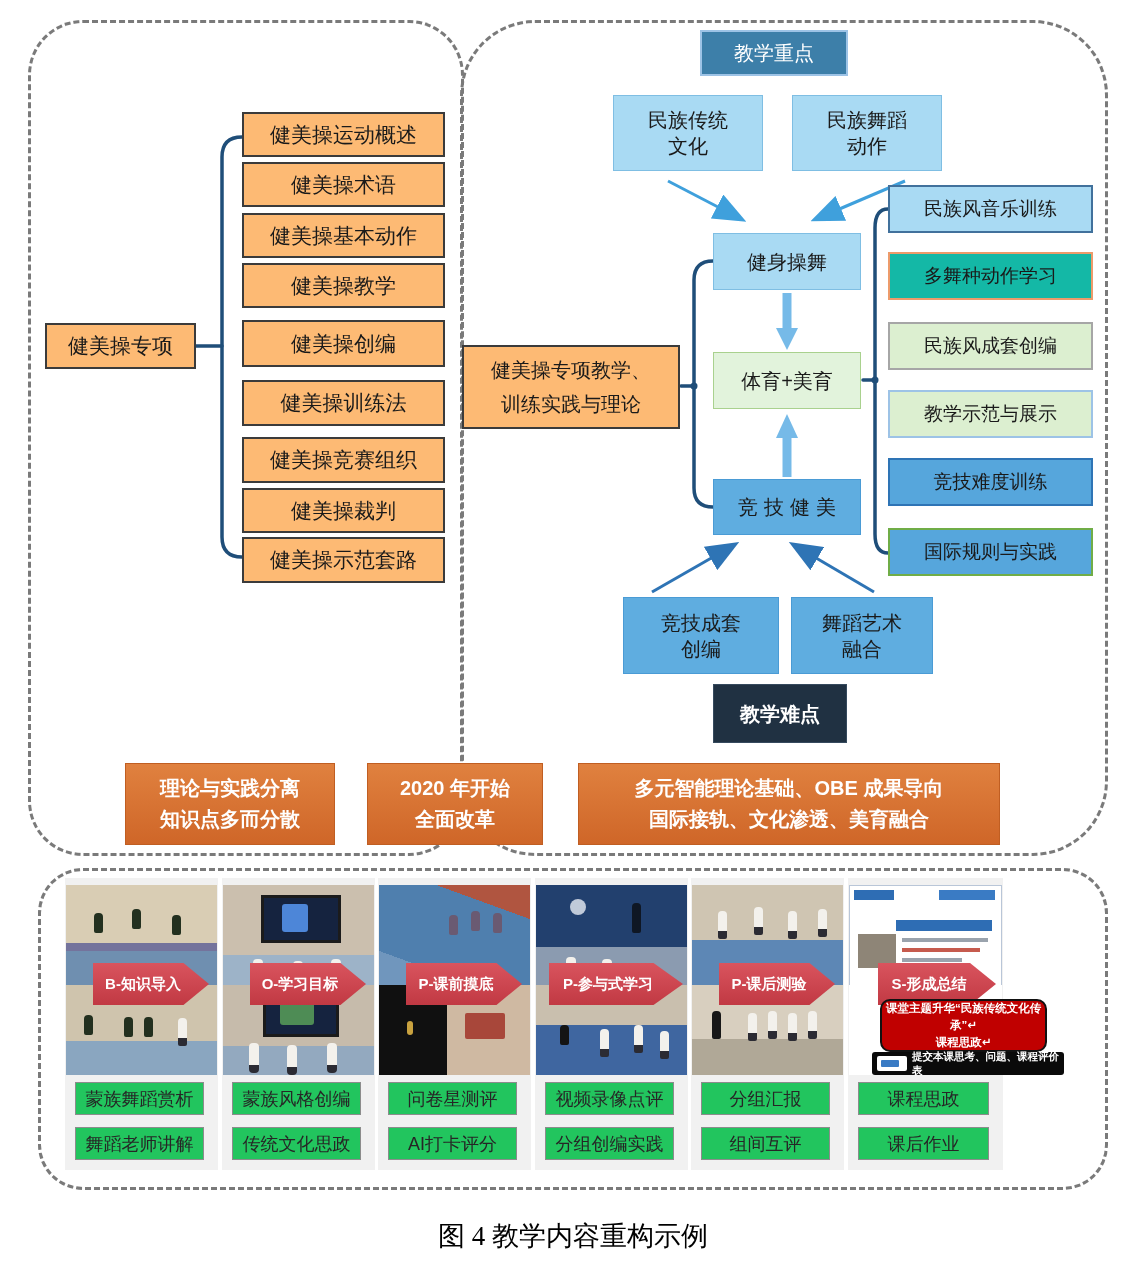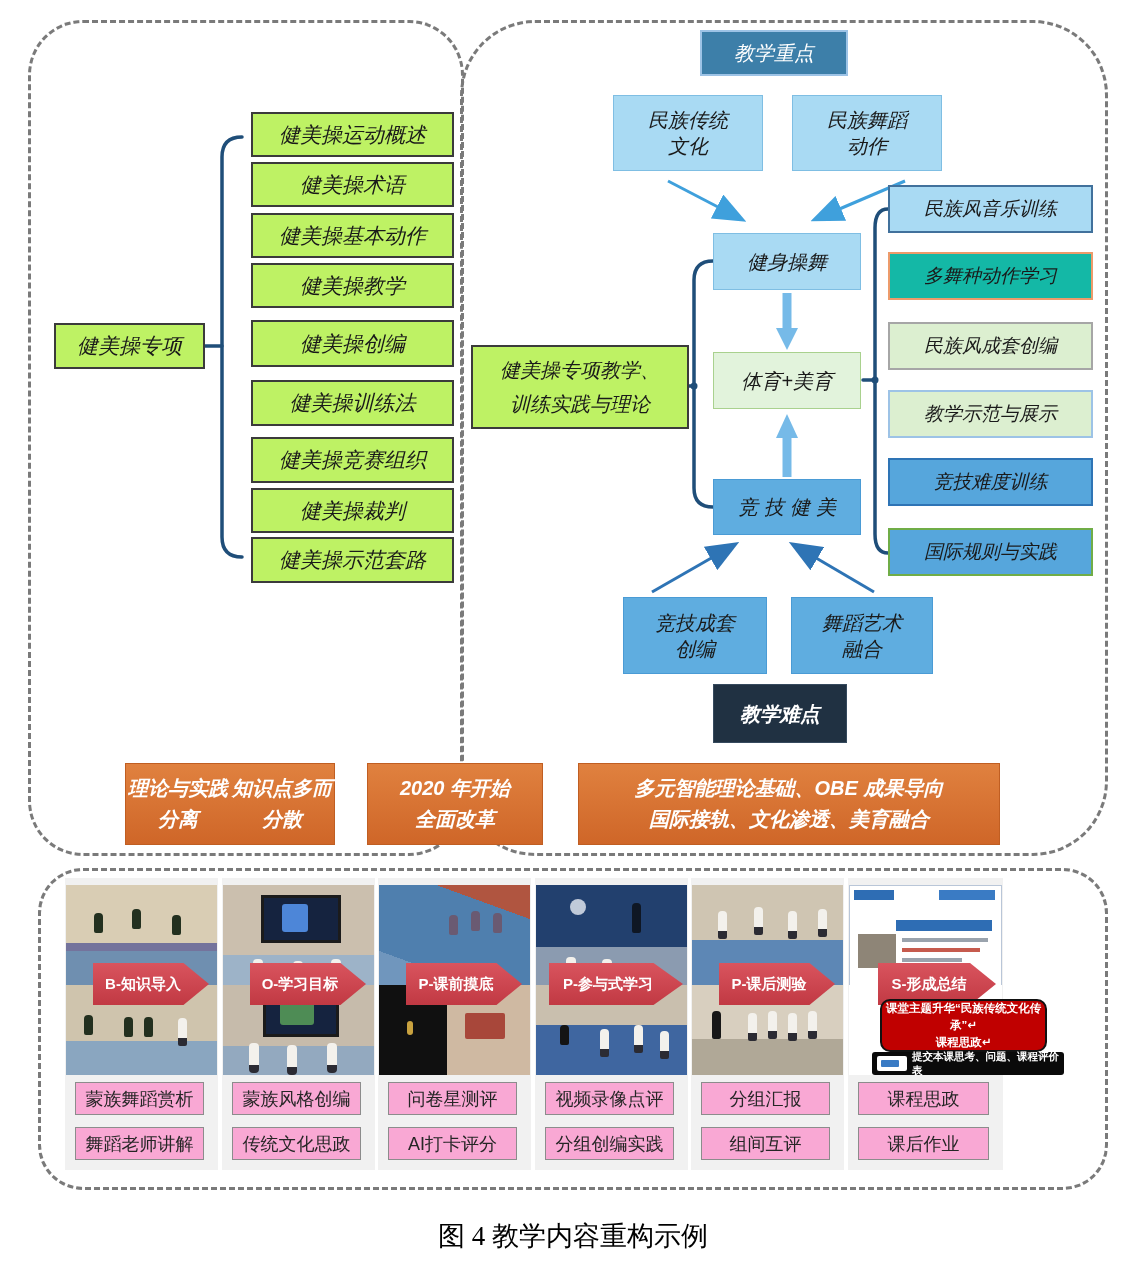"教学重点" .box { font-style: italic -> none }
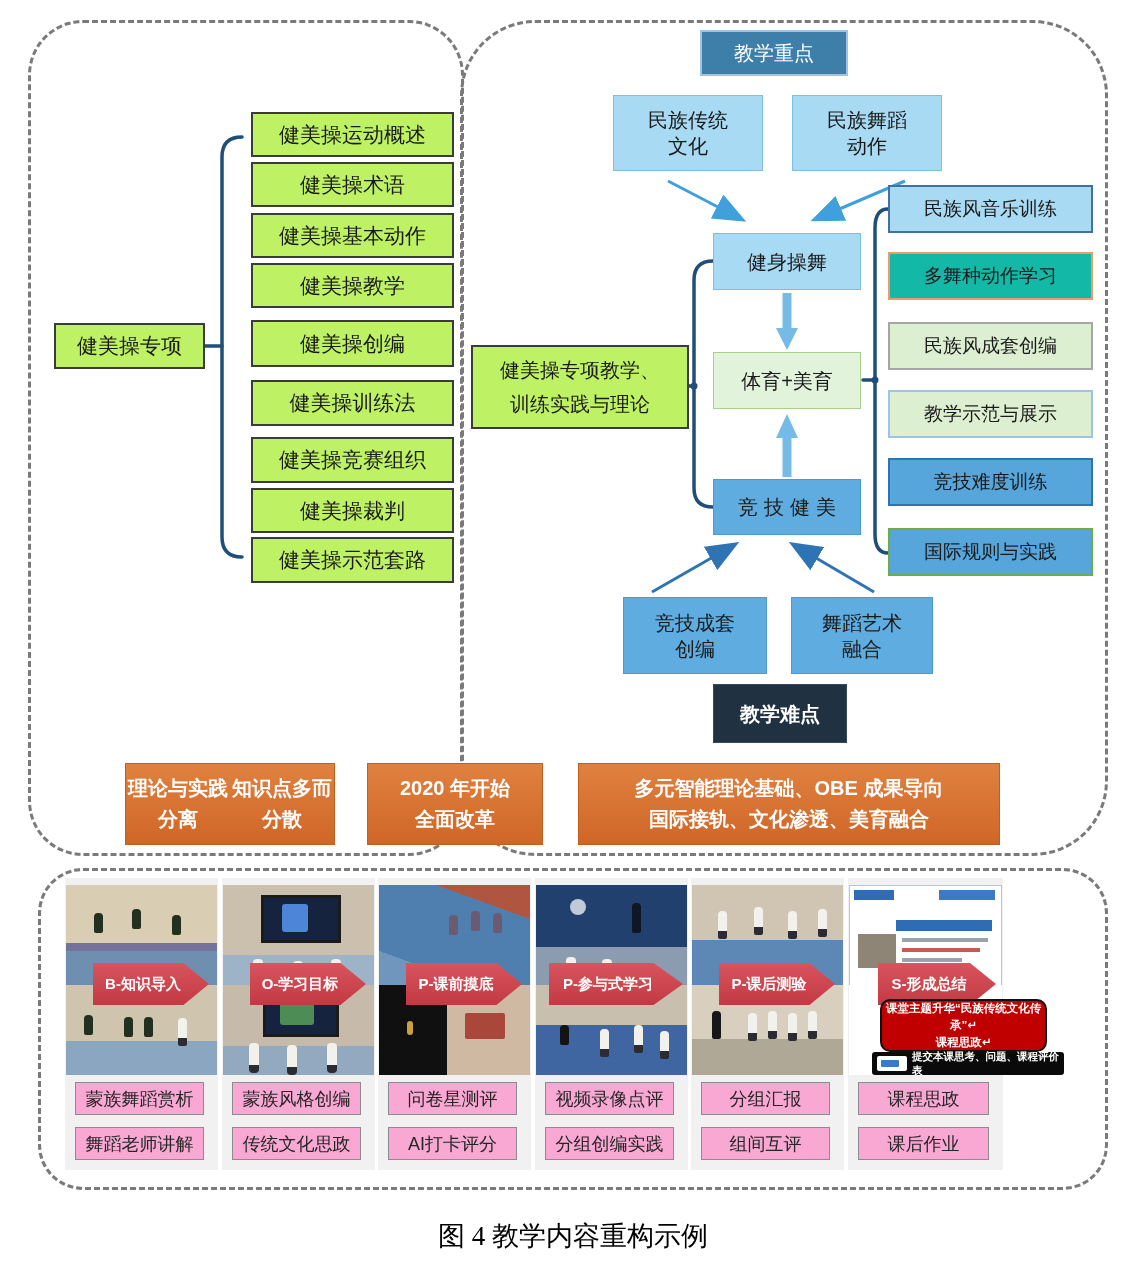"健美操运动概述" .wbox { background: #bef264 -> #fdba74; margin-left: 9px -> none }
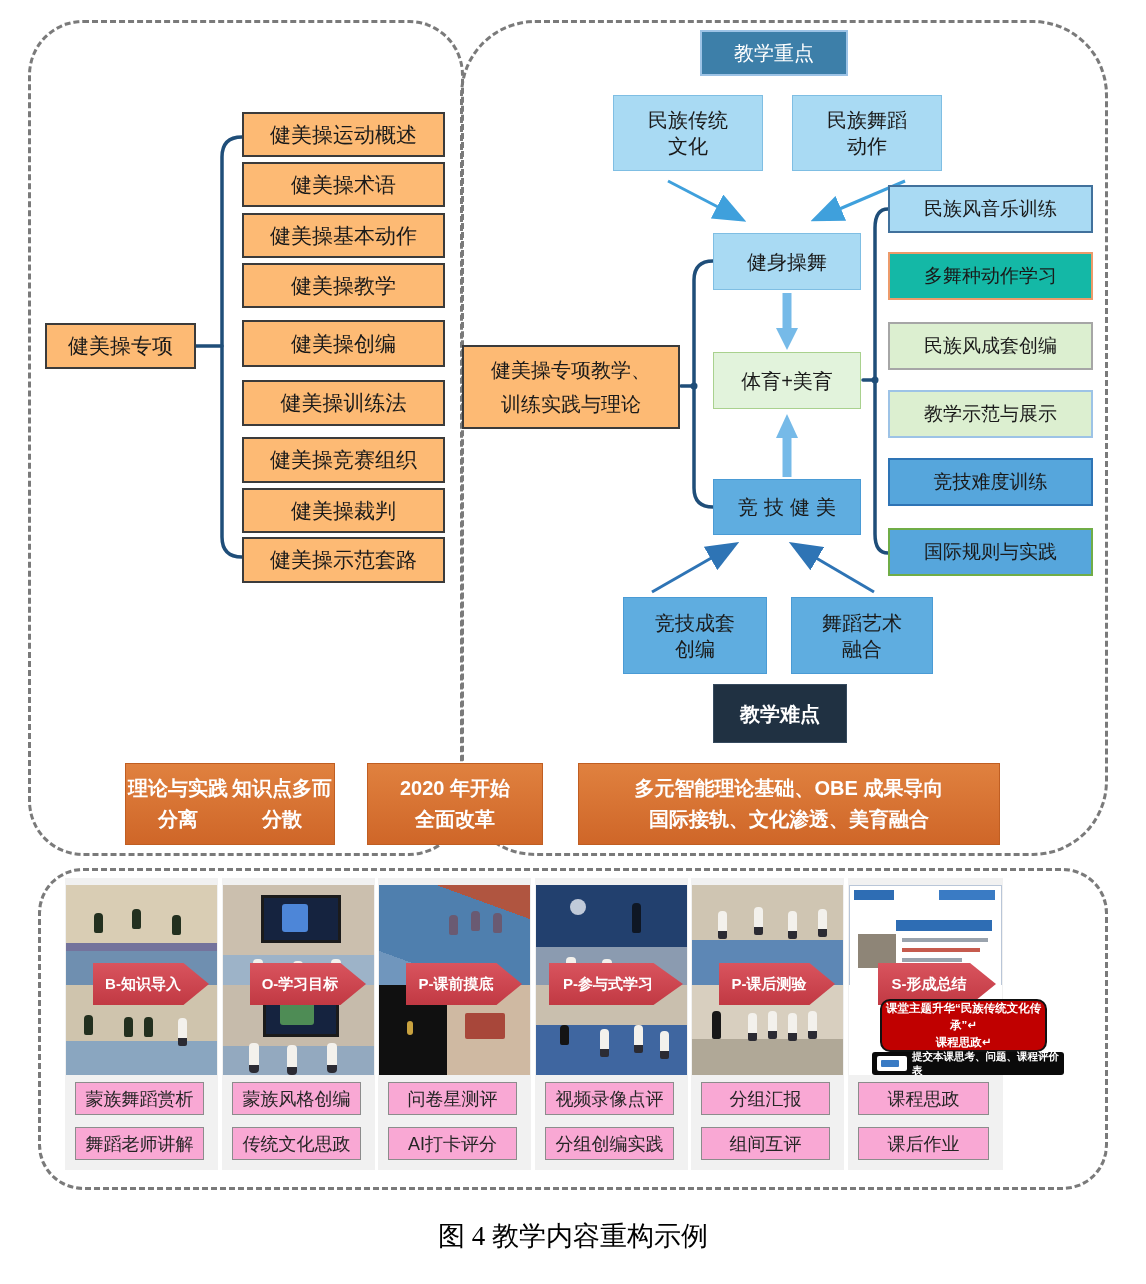"竞技成套" div.abs { width: 144px -> 156px }
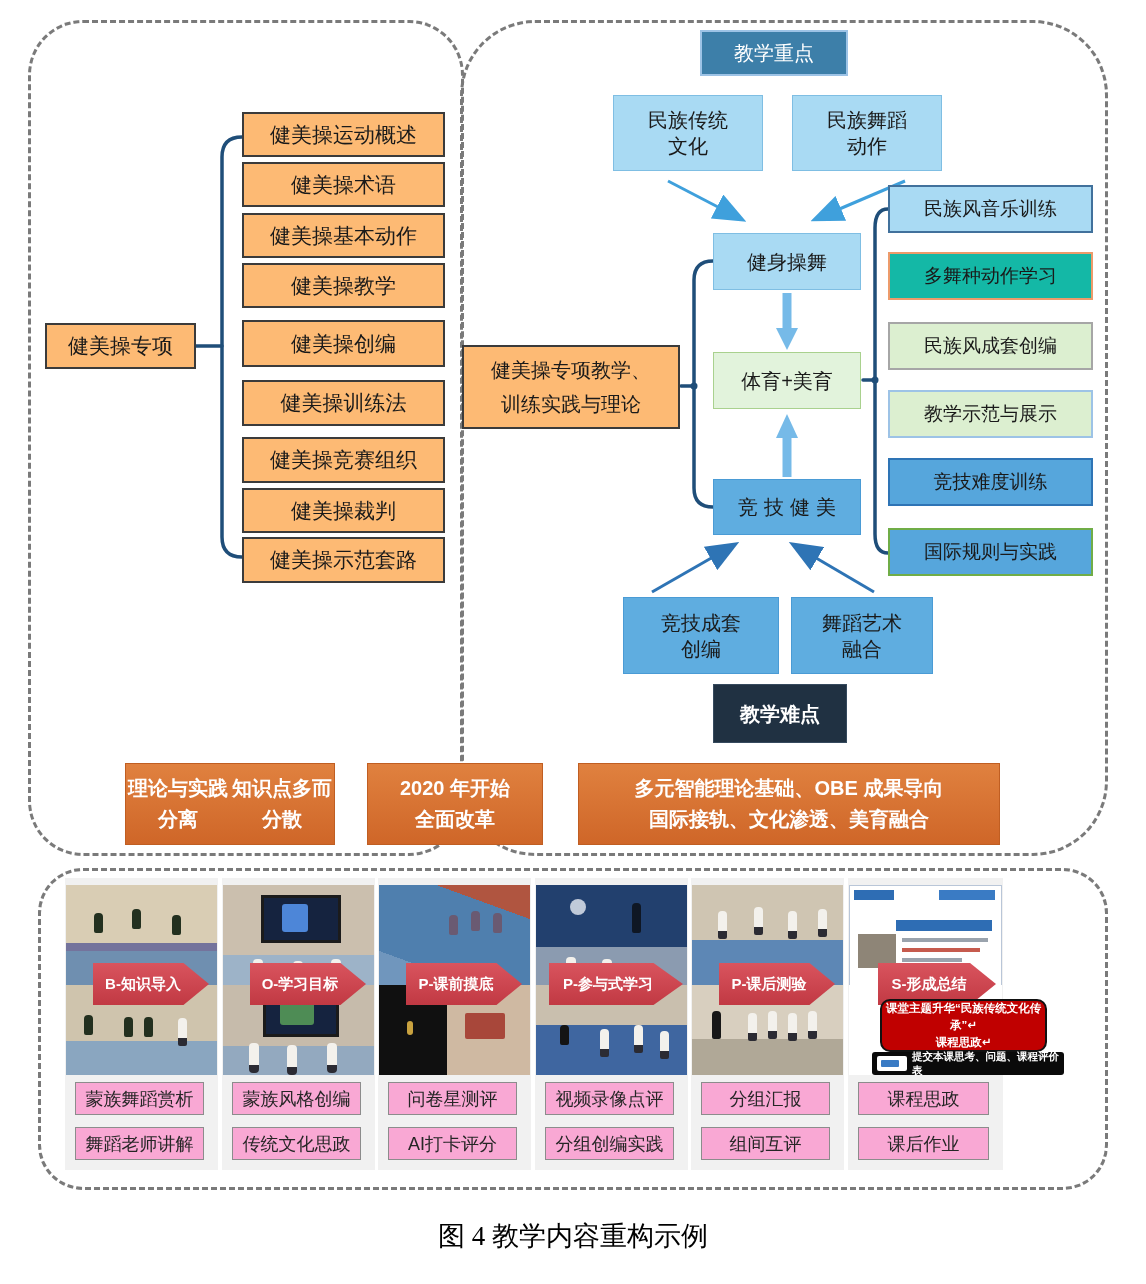"理论与实践分离" div.abs { flex-direction: none -> column }
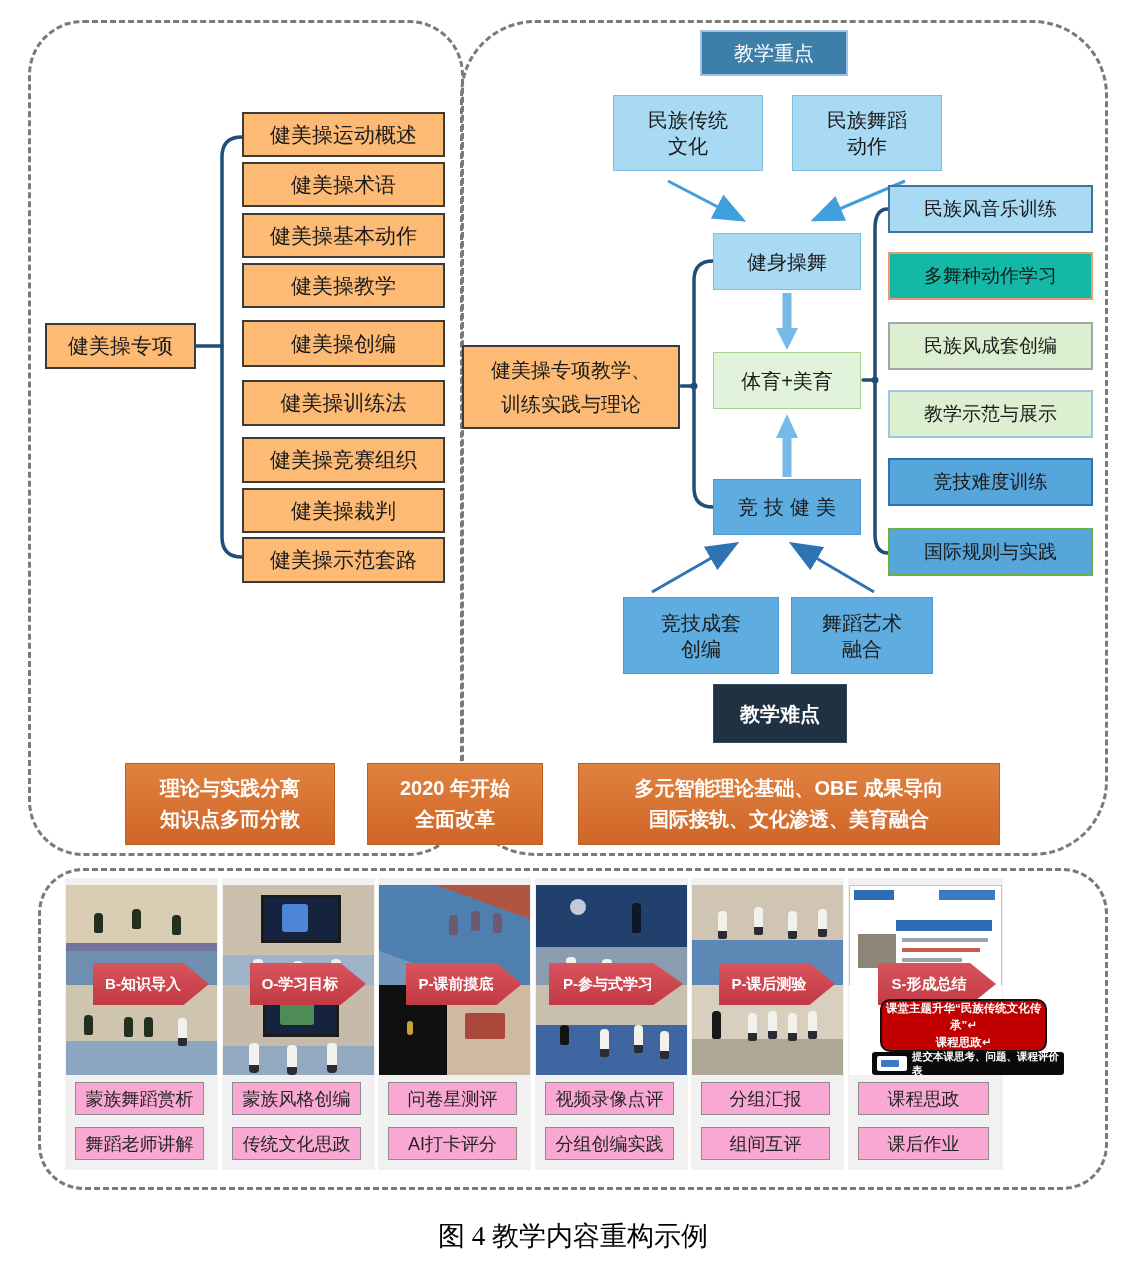"蒙族舞蹈赏析" .lab { background: #f9a8d4 -> #22c55e }
